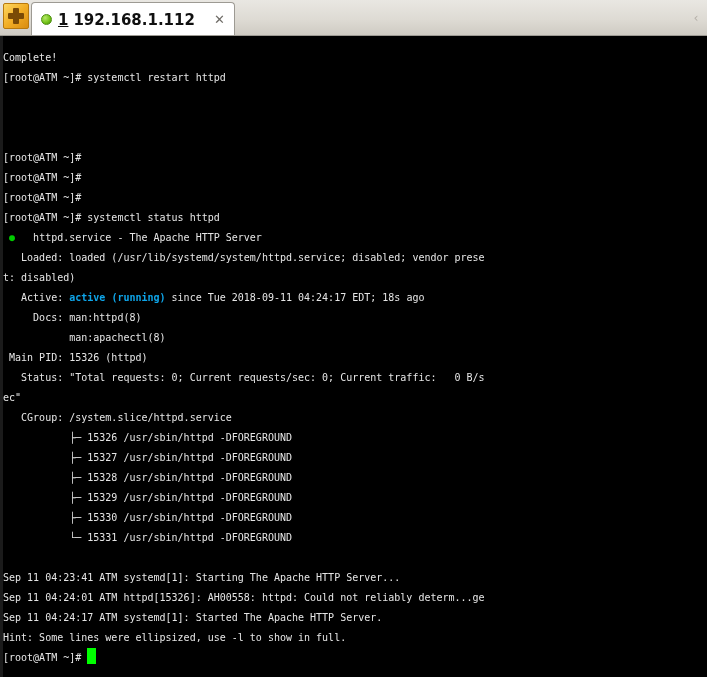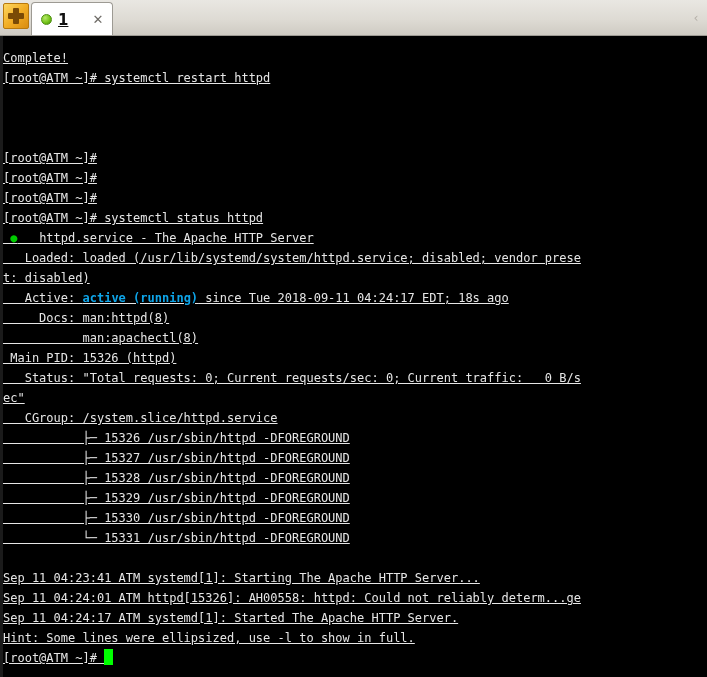"192.168.1.112" span { html: none -> <span>192.168.1.112</span> }
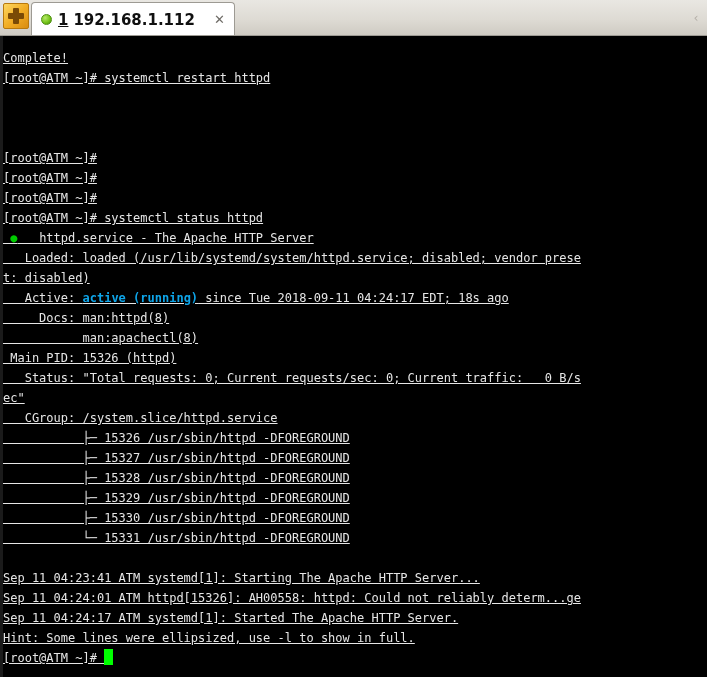"Complete!" #screen { font-size: 12px -> 10px; text-decoration: underline -> none }
